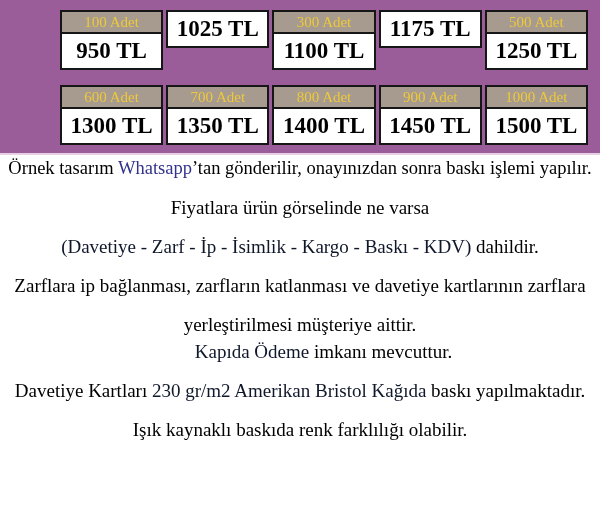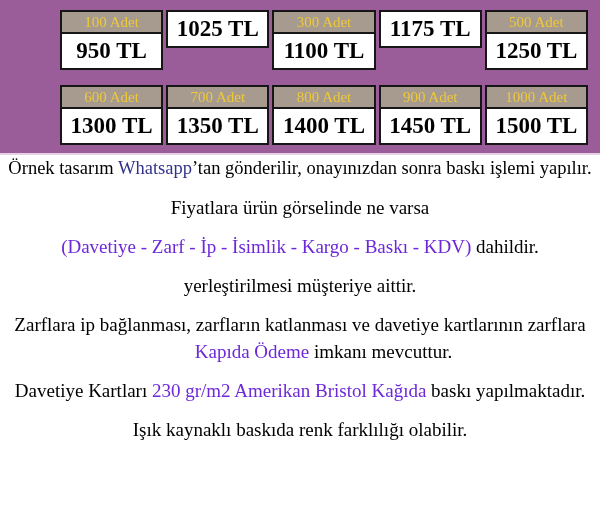"(Davetiye - Zarf - İp" .red { color: #6d28d9 -> #0f172a }
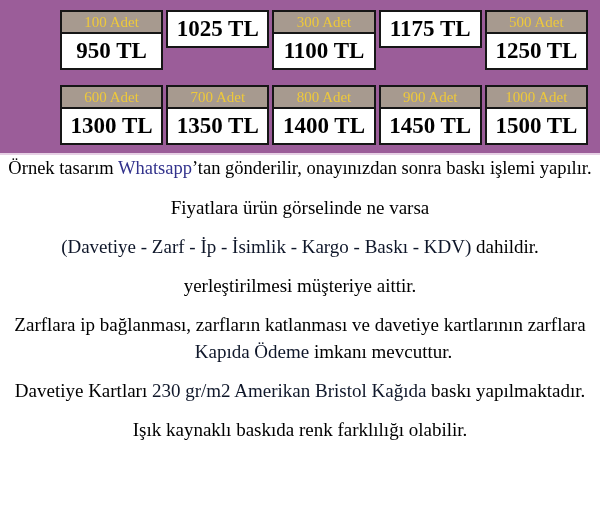"yerleştirilmesi müşteriye aittir." span.line { order: before "Zarflara ip bağlanması, zarfların" -> after "Zarflara ip bağlanması, zarfların" }
